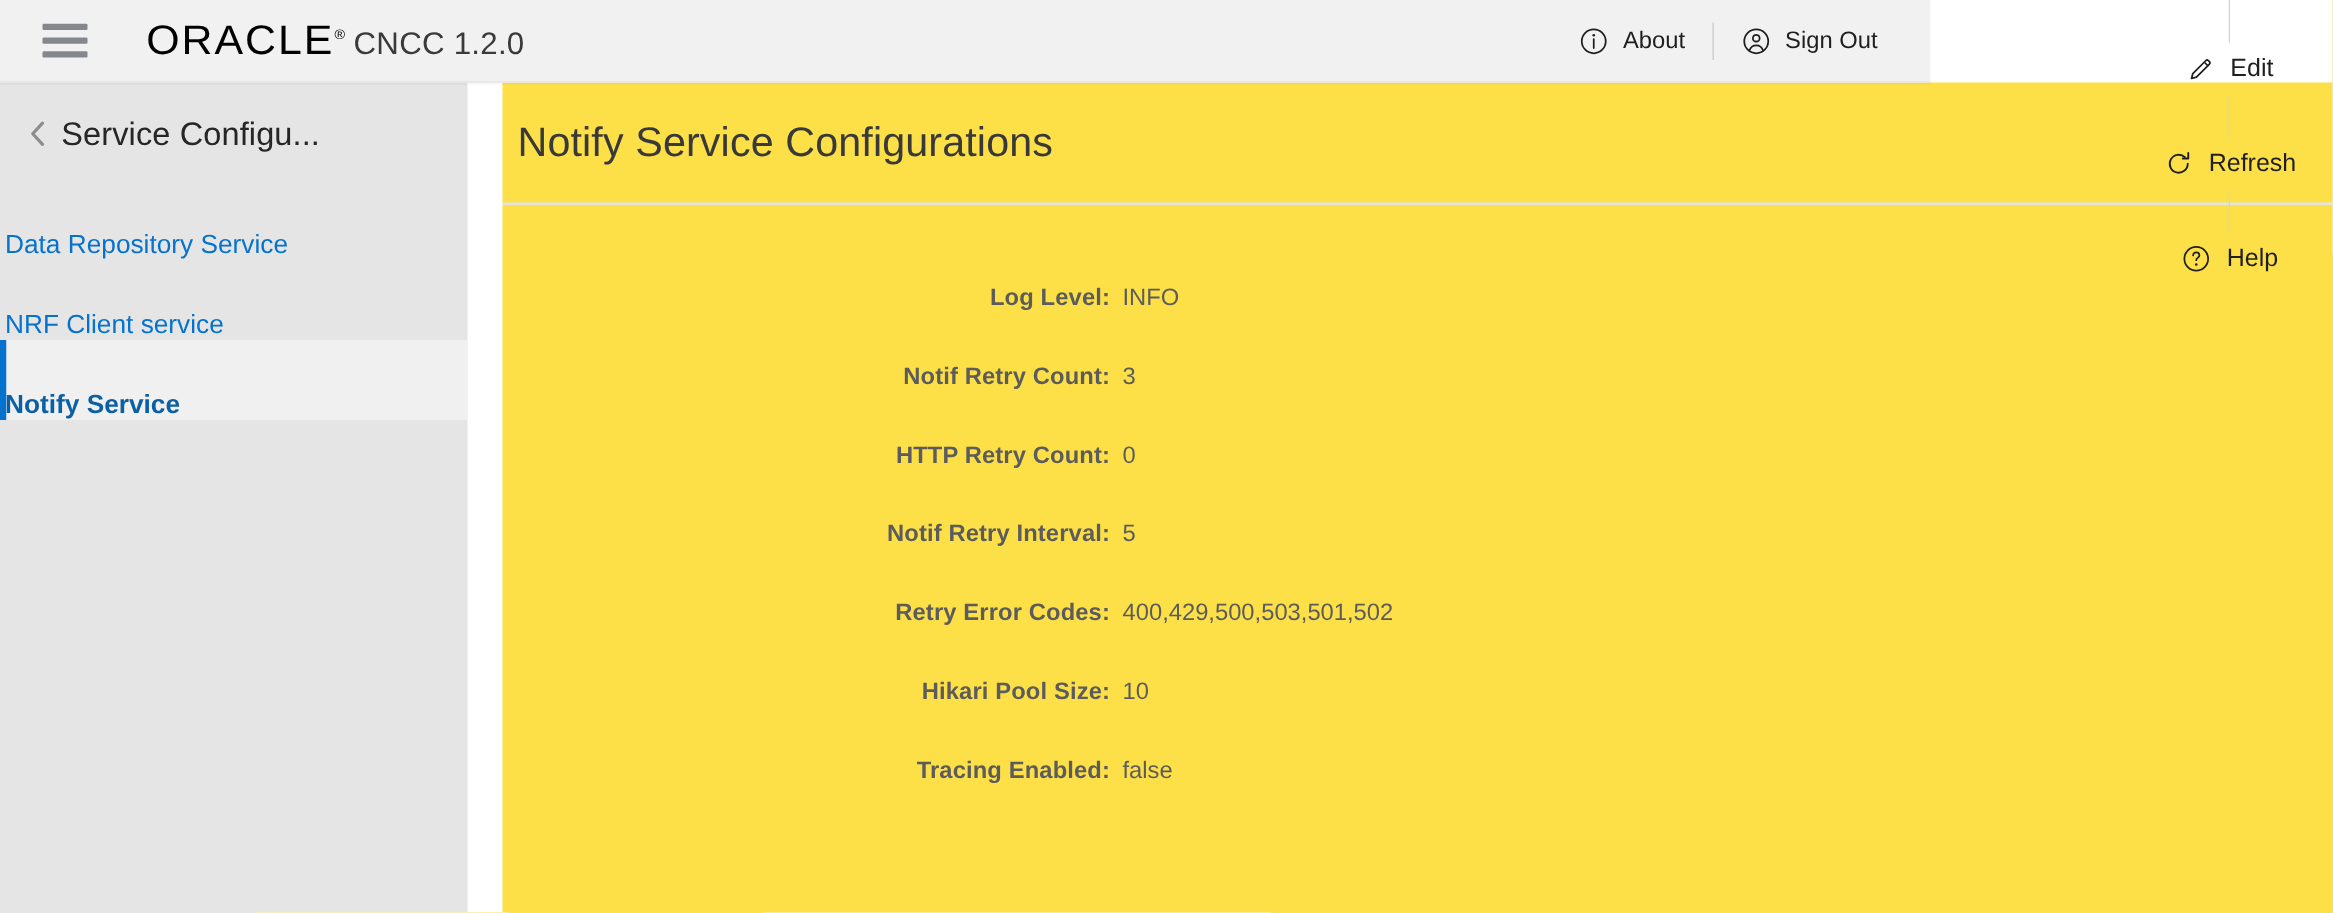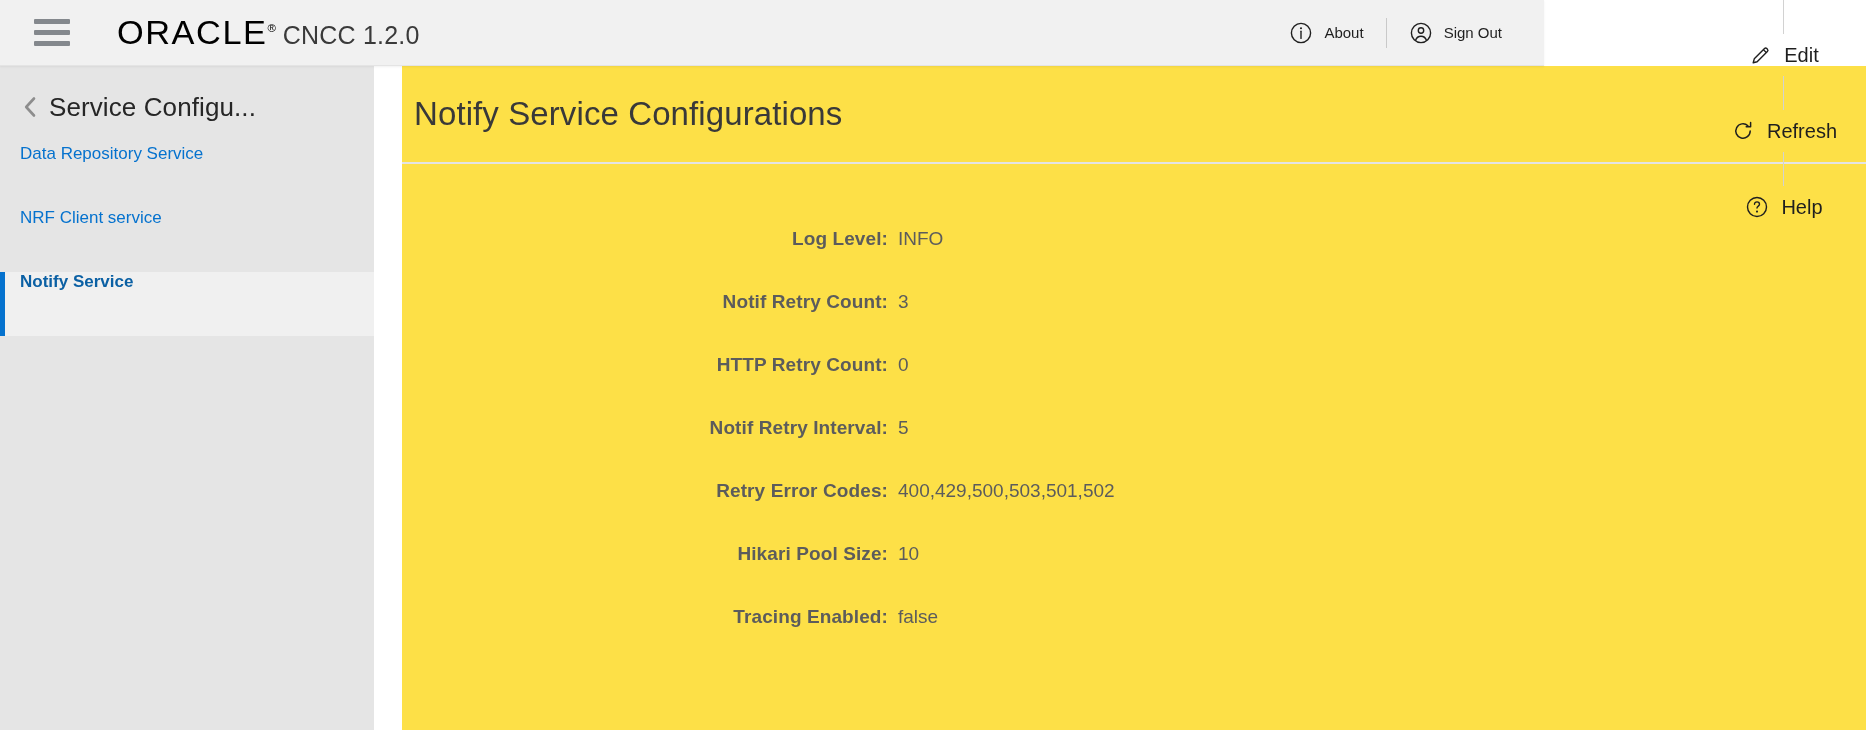"About" .hdr-action { font-size: 15px -> 19px }
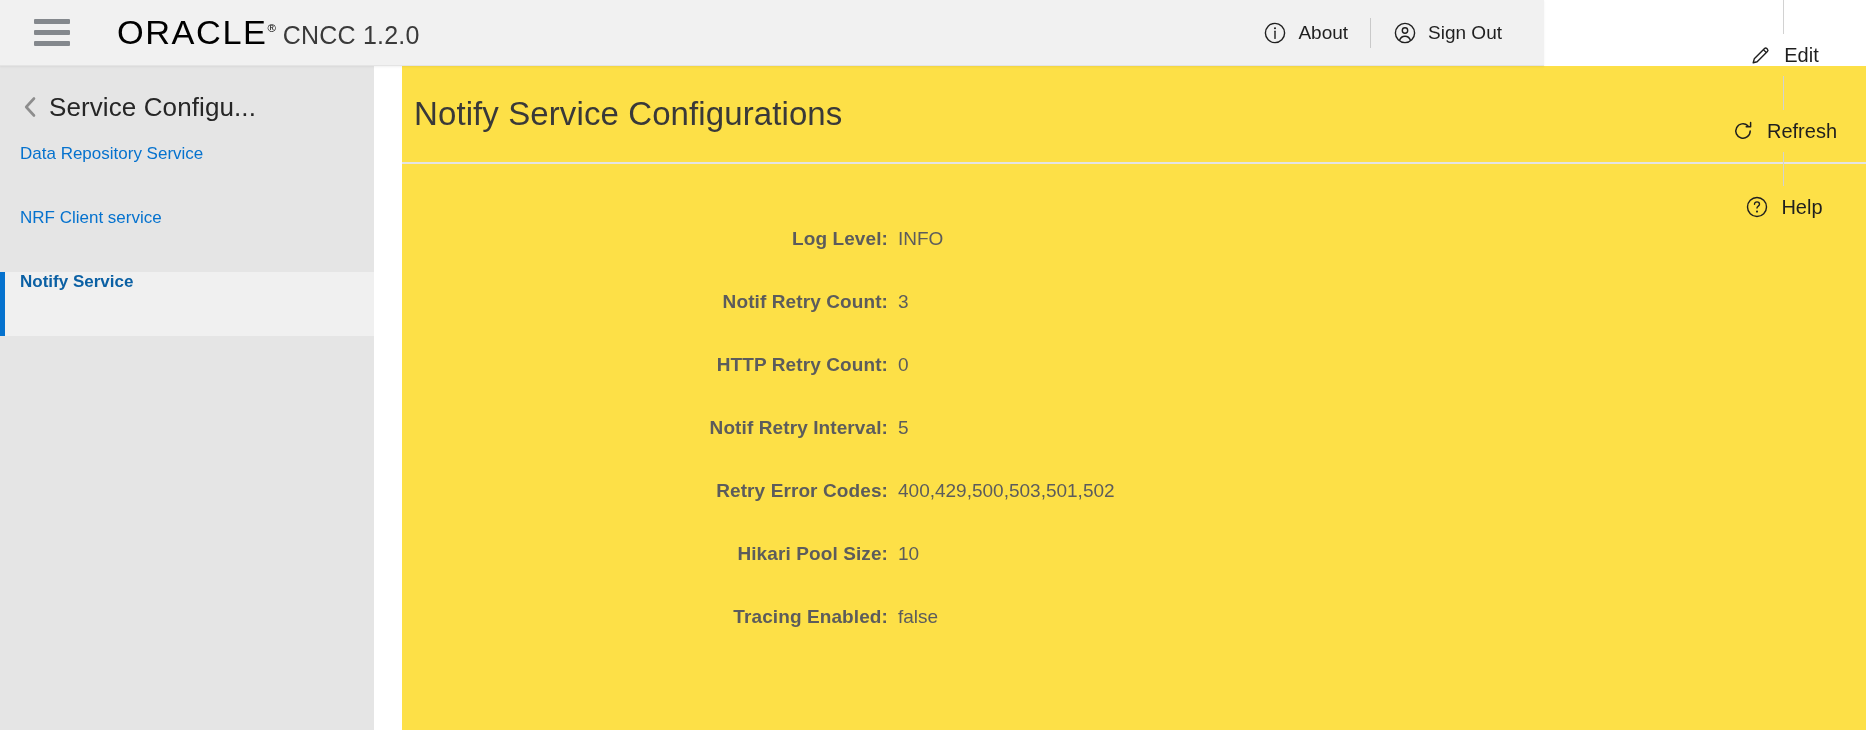"Data Repository Service" .nav-item { align-items: flex-start -> flex-end; font-size: 17px -> 21px; padding-left: 20px -> 4px }
